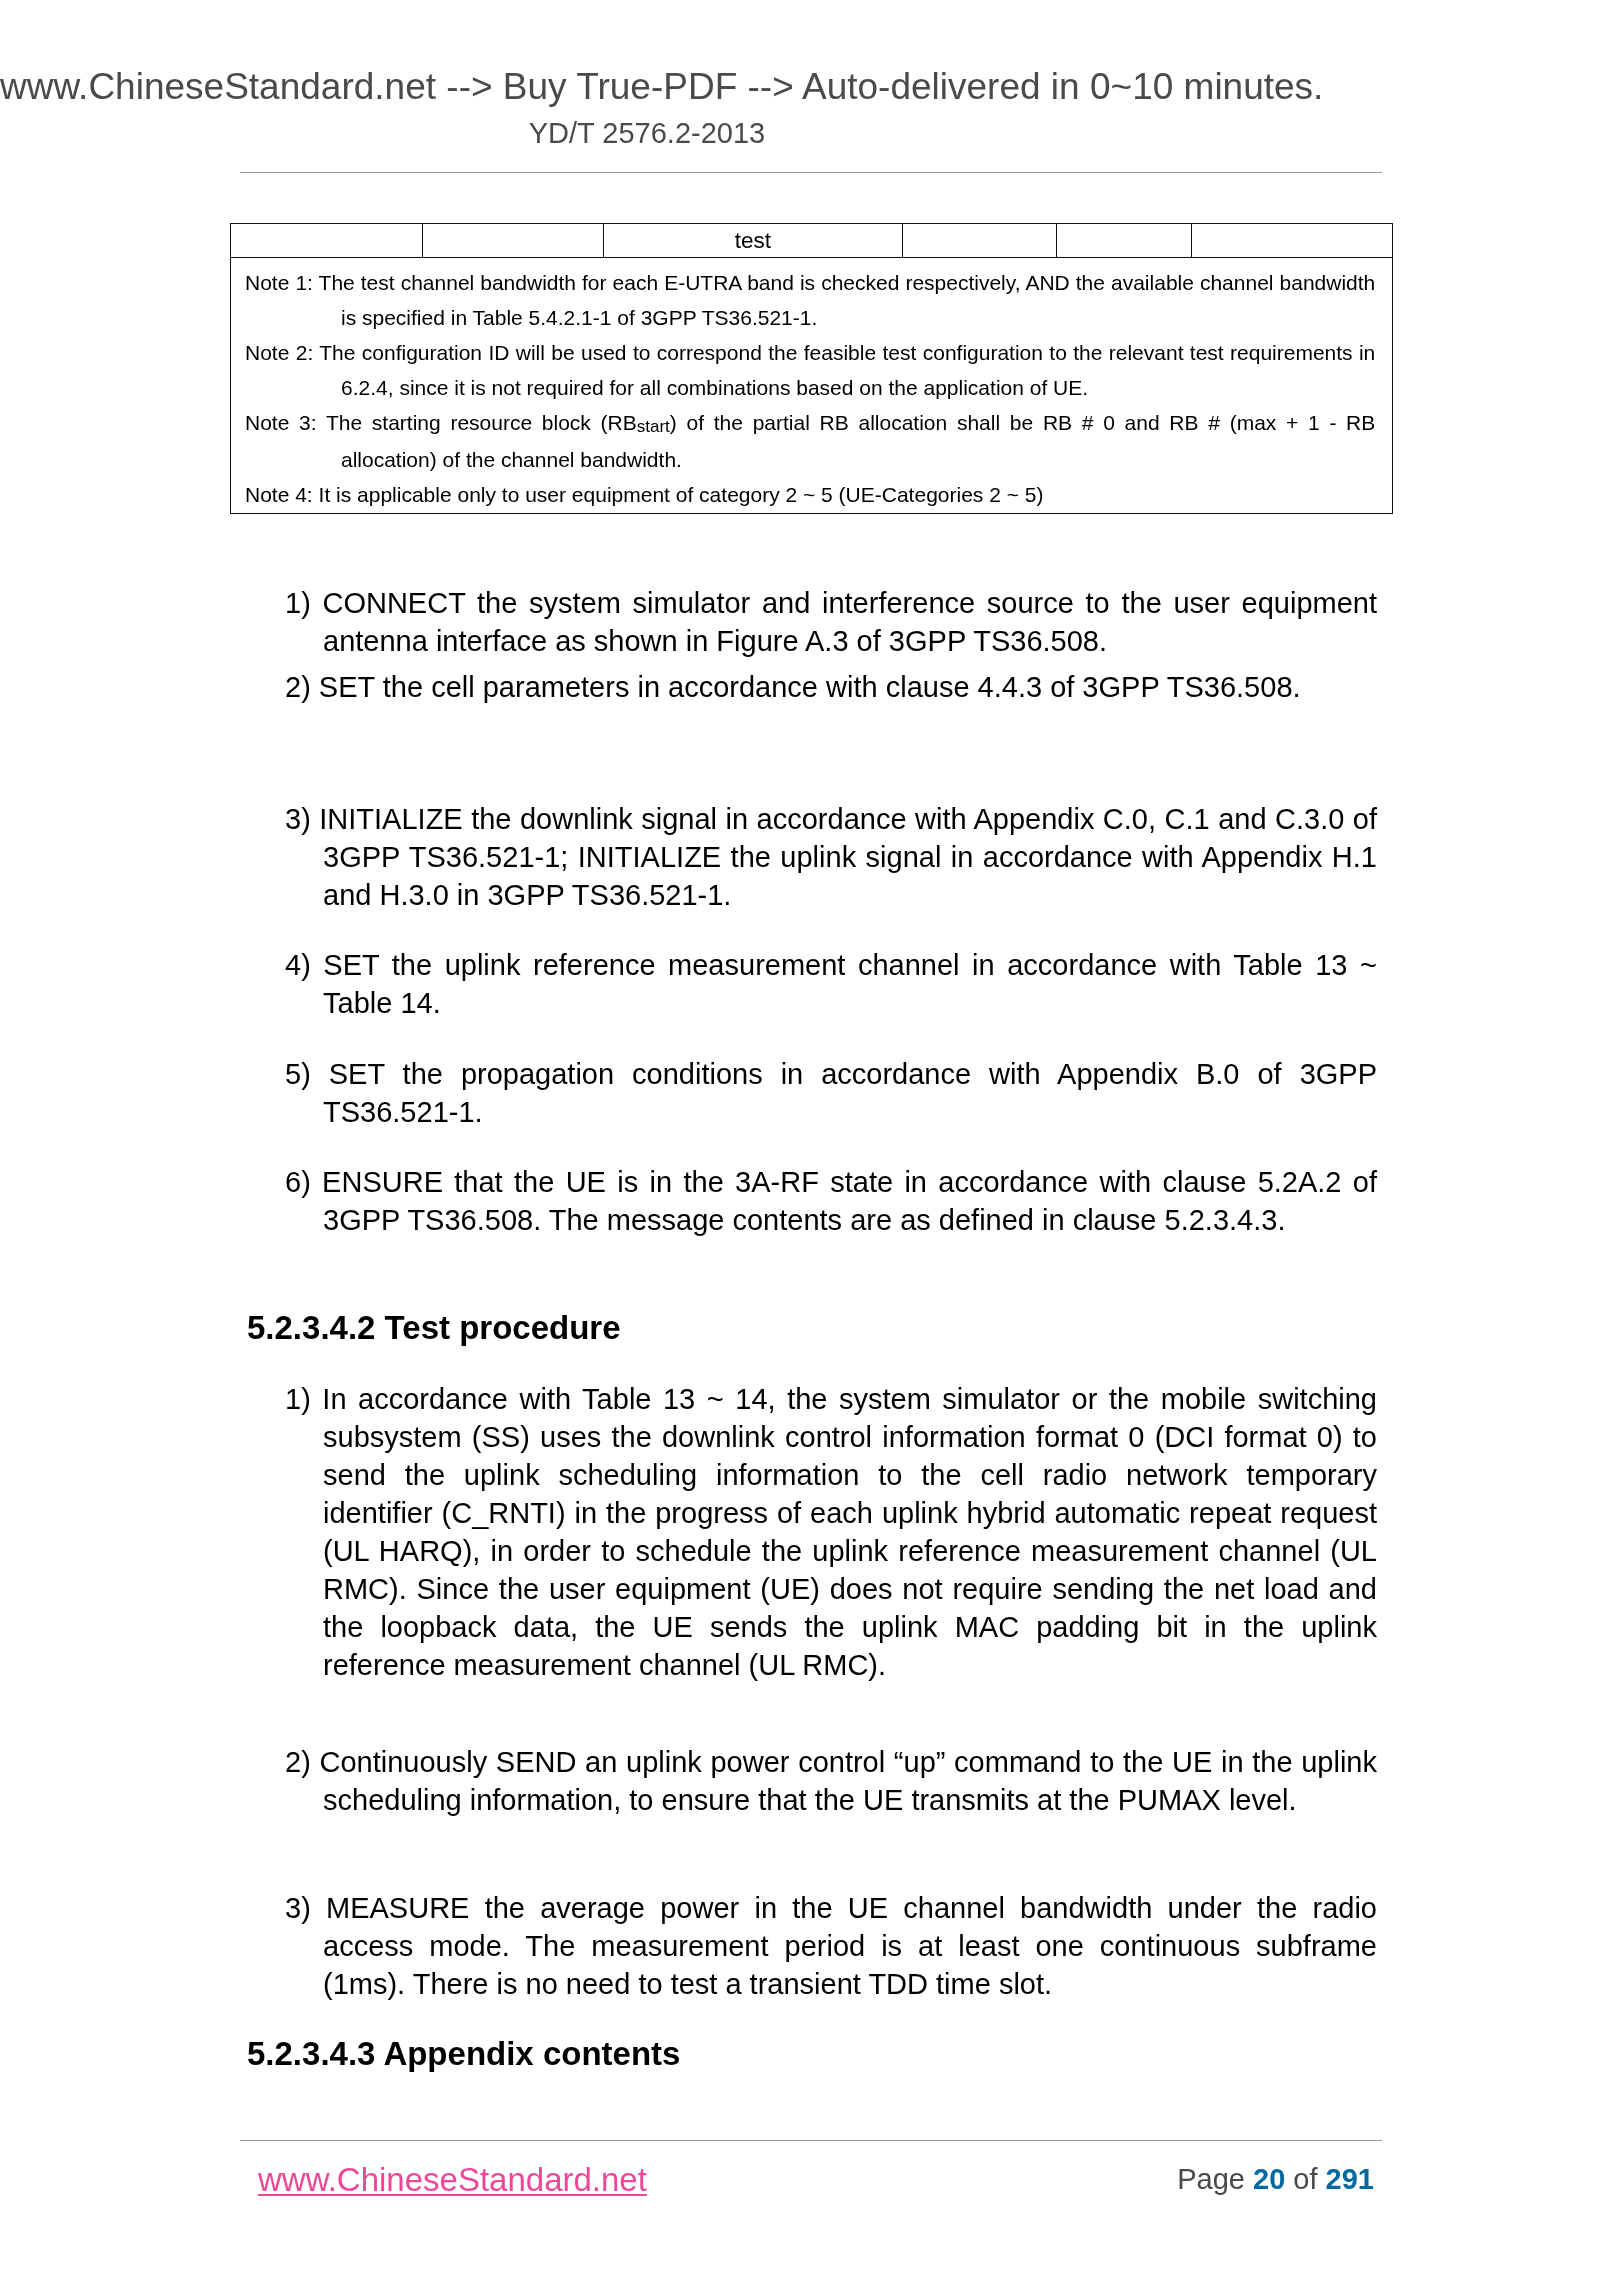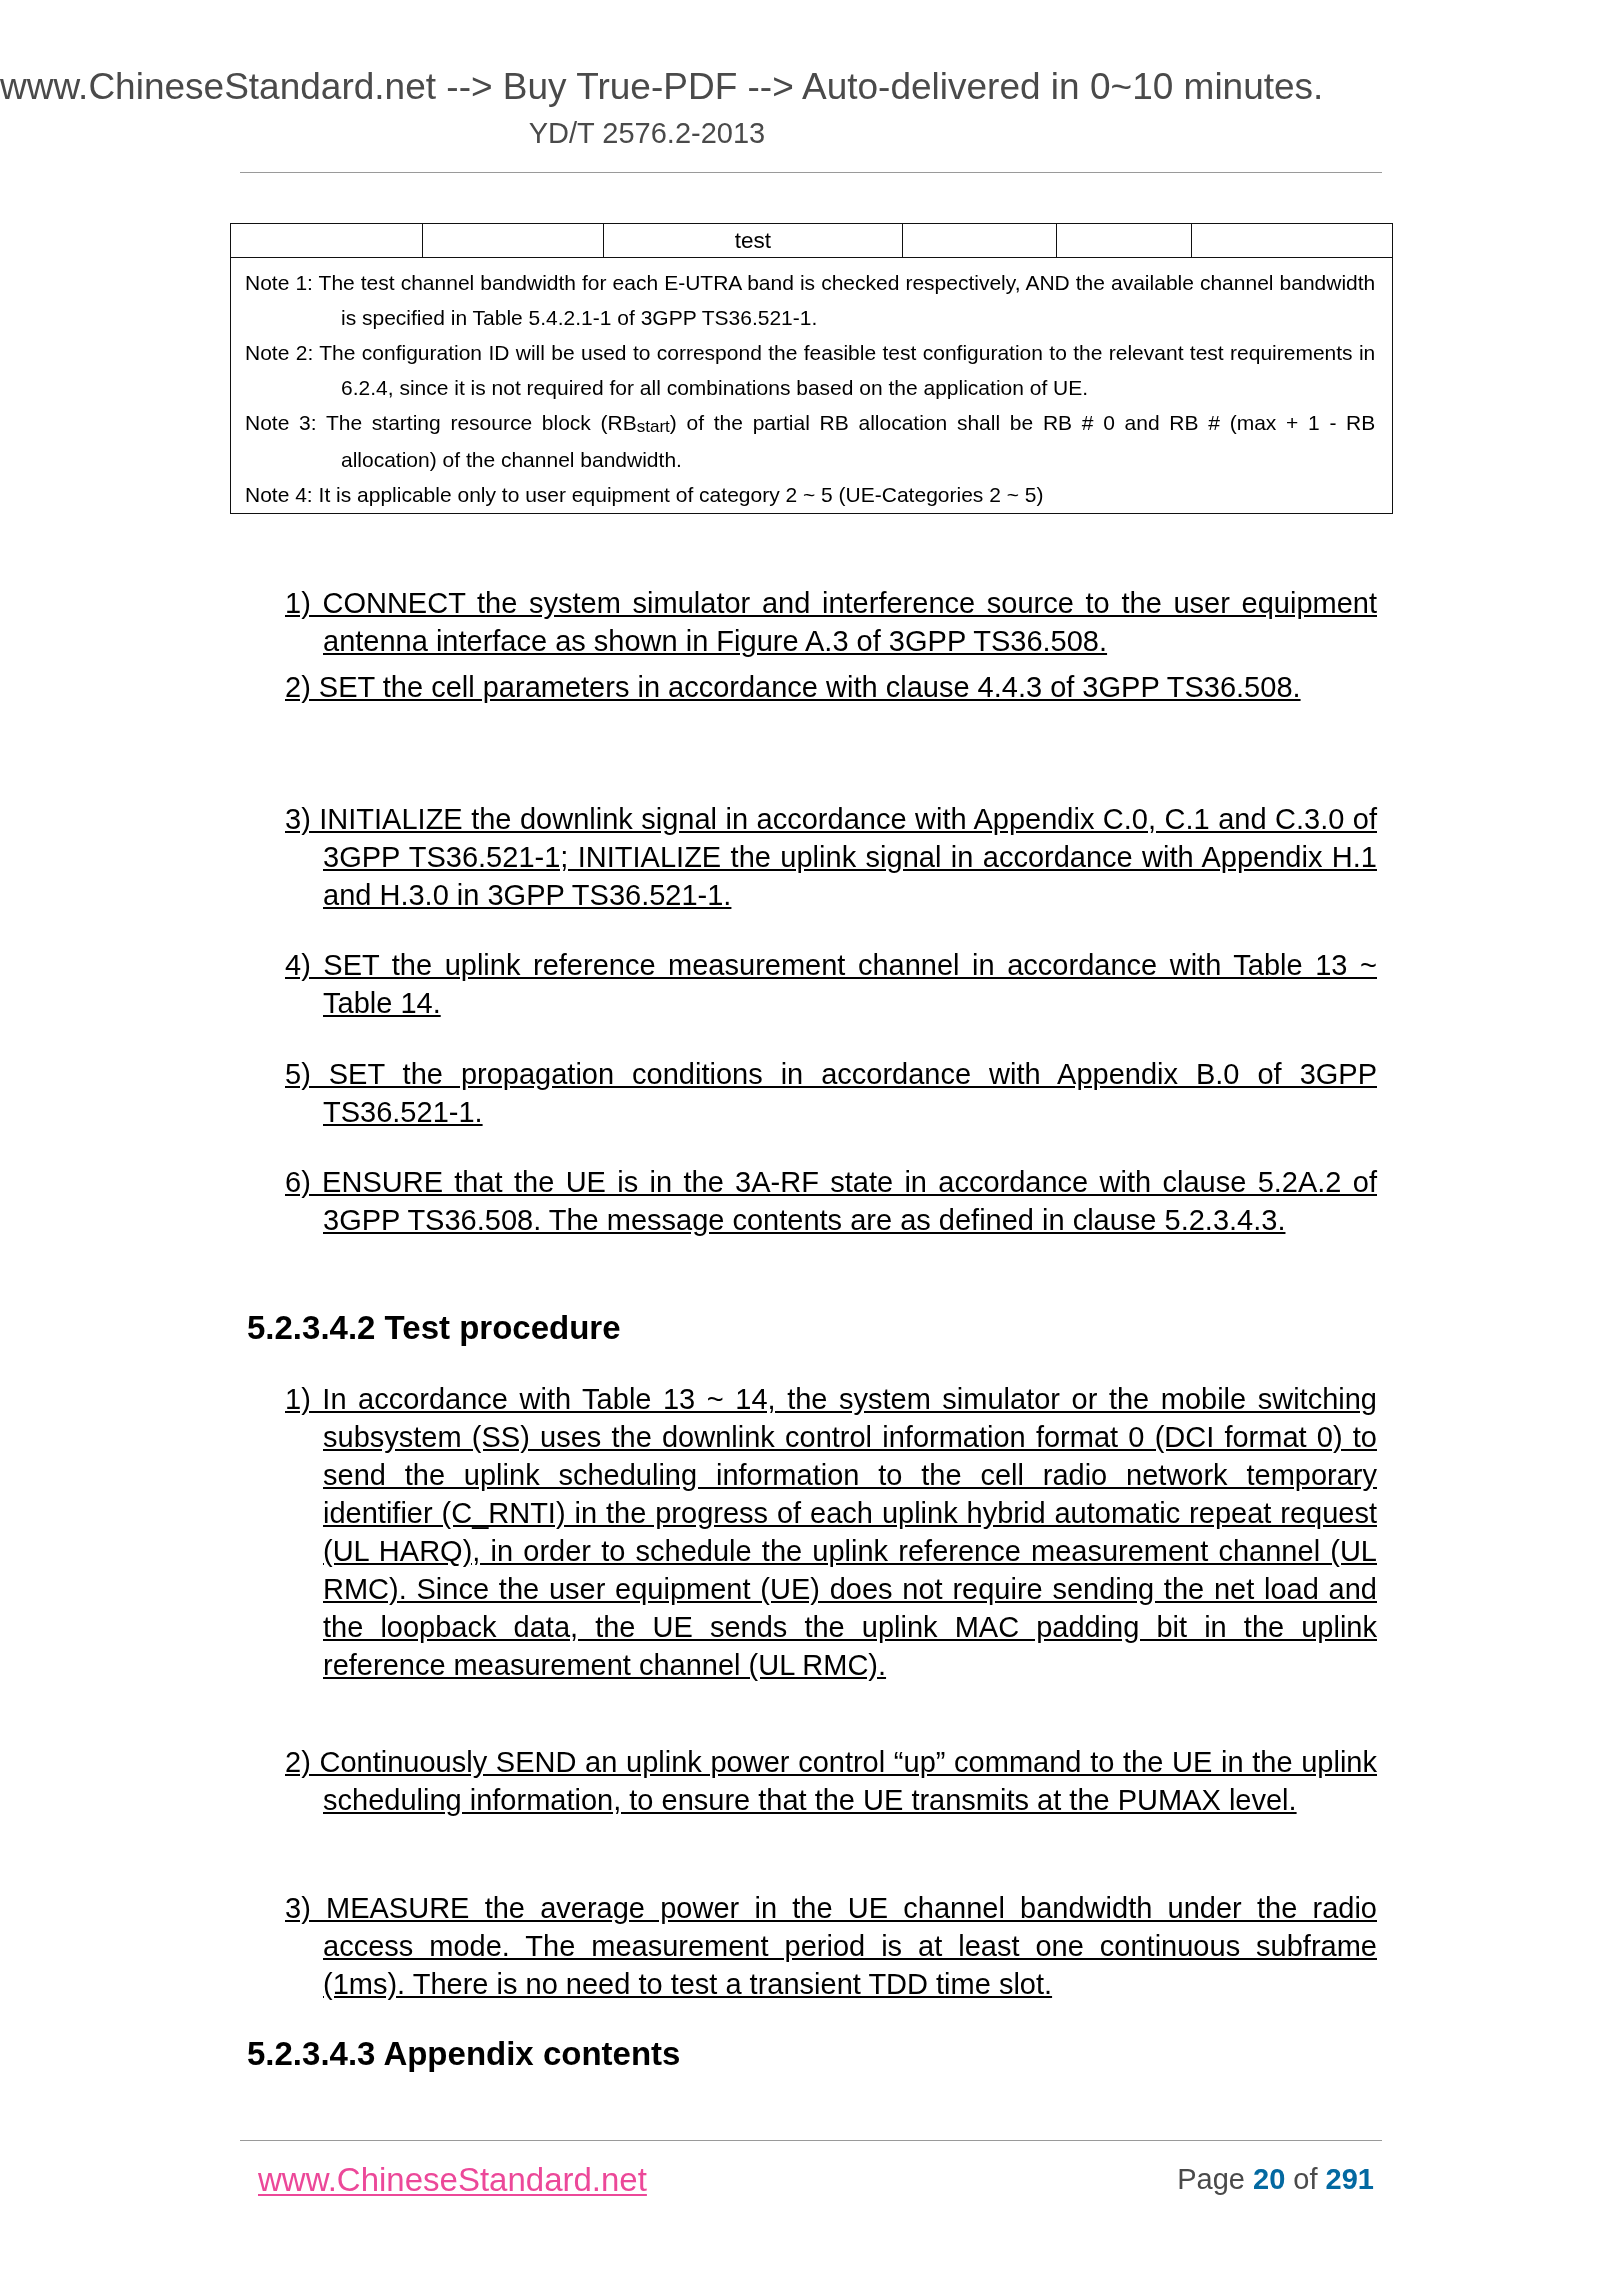"1) CONNECT the system simulator" .para { text-decoration: underline -> none }
